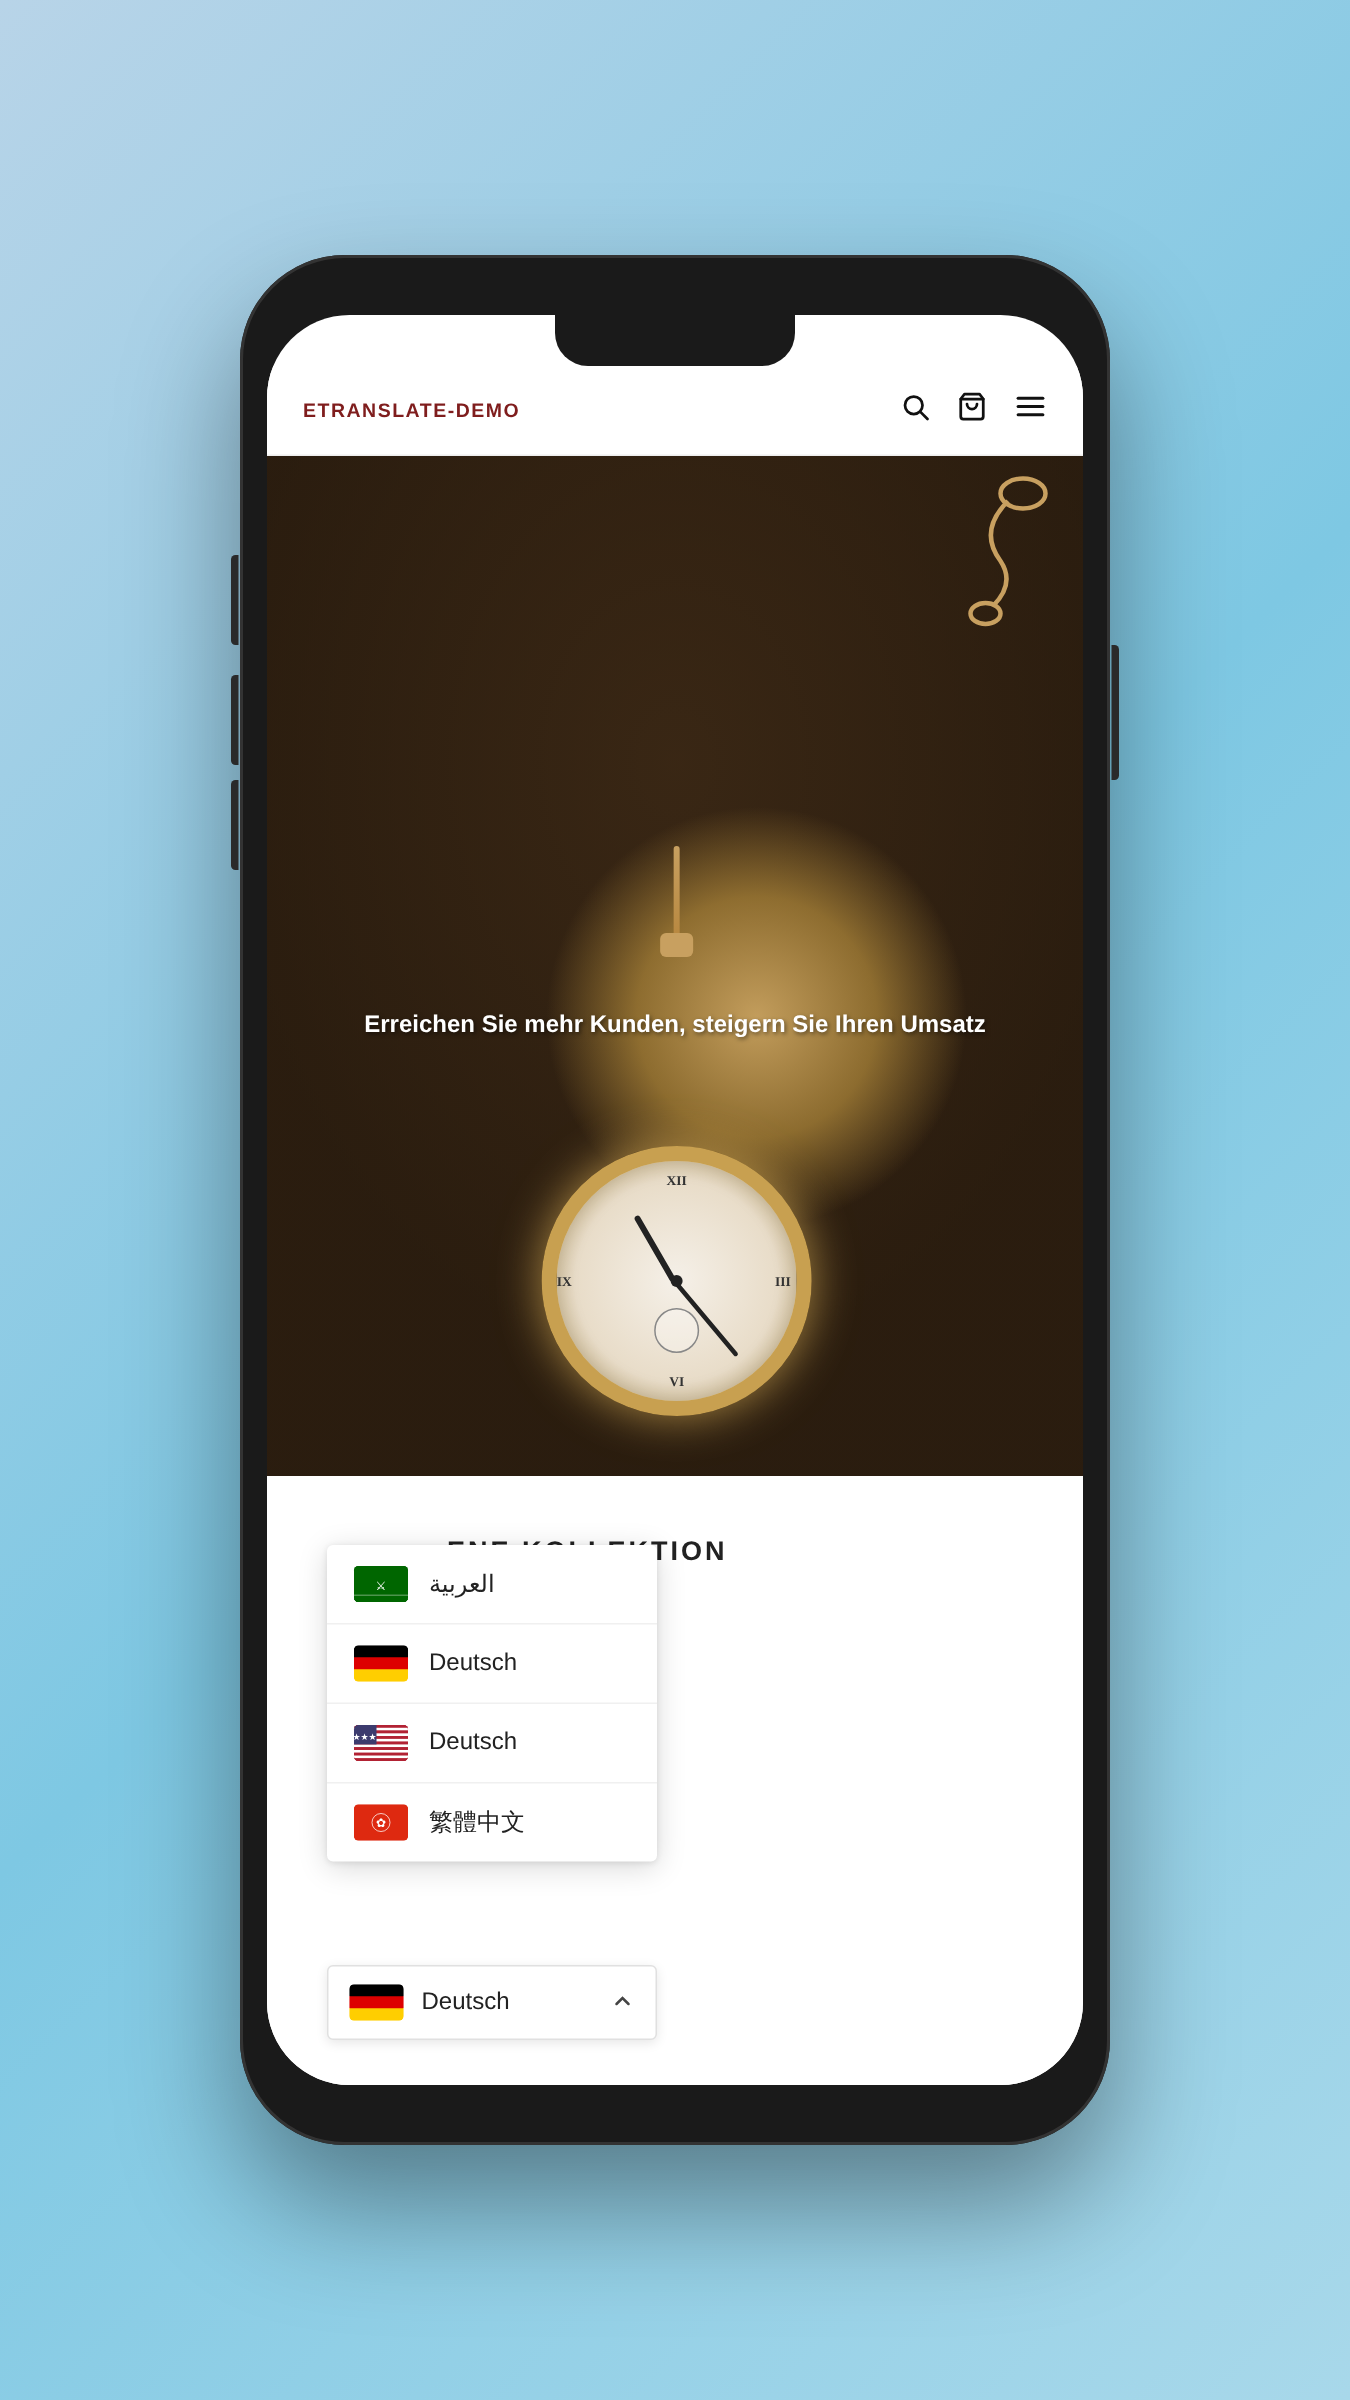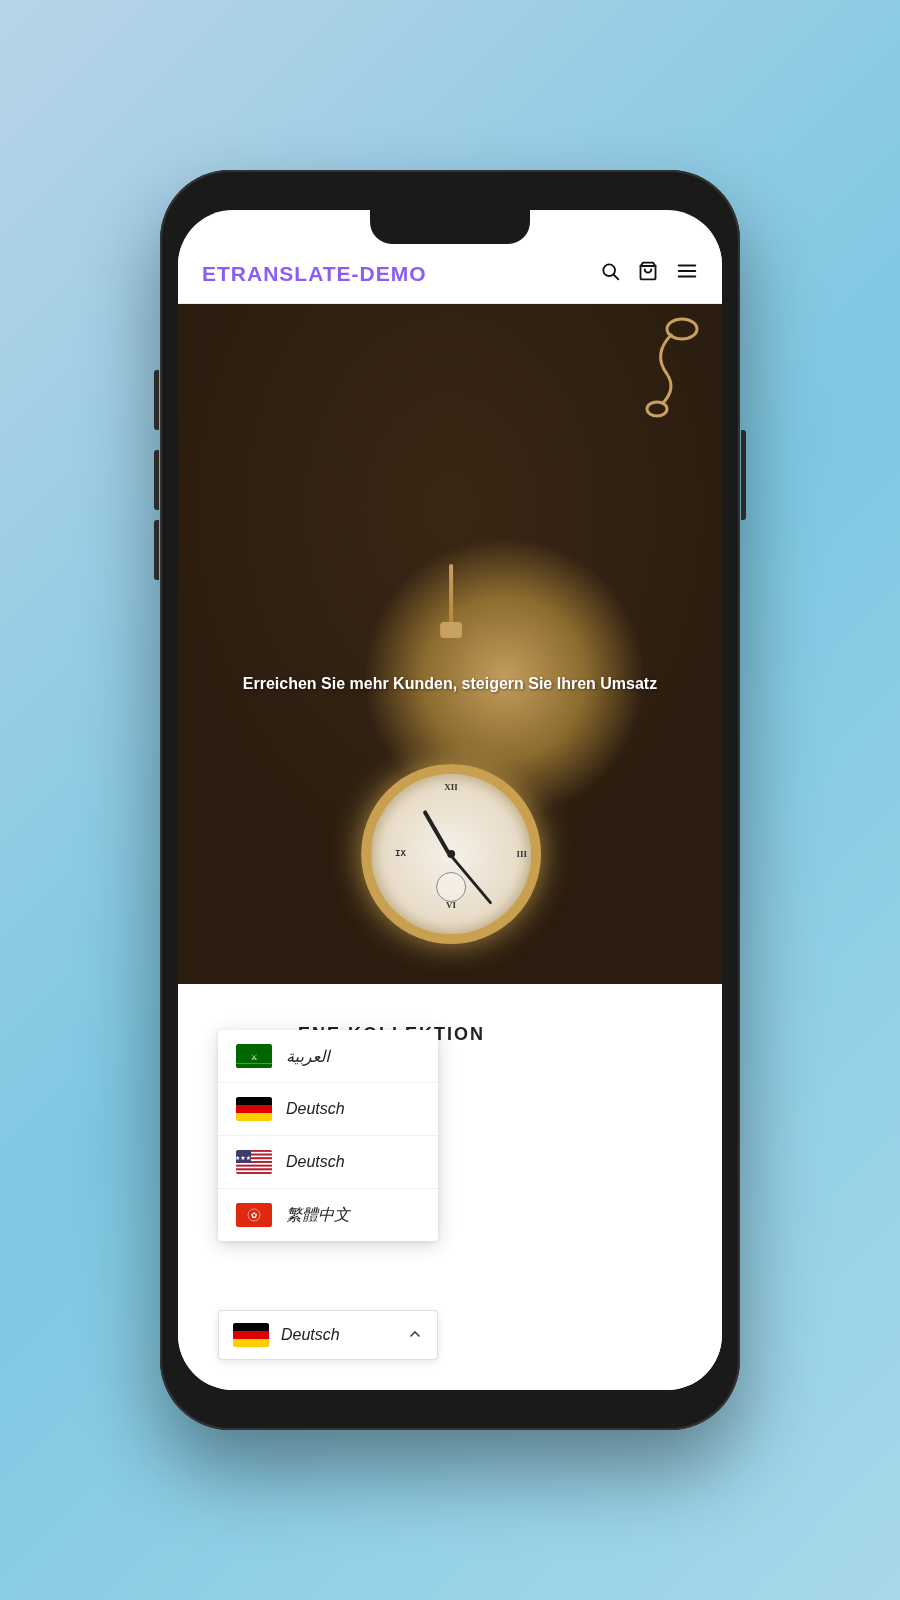"ETRANSLATE-DEMO" .header-logo { color: #8b5cf6 -> #7f1d1d; font-size: 21px -> 13px }
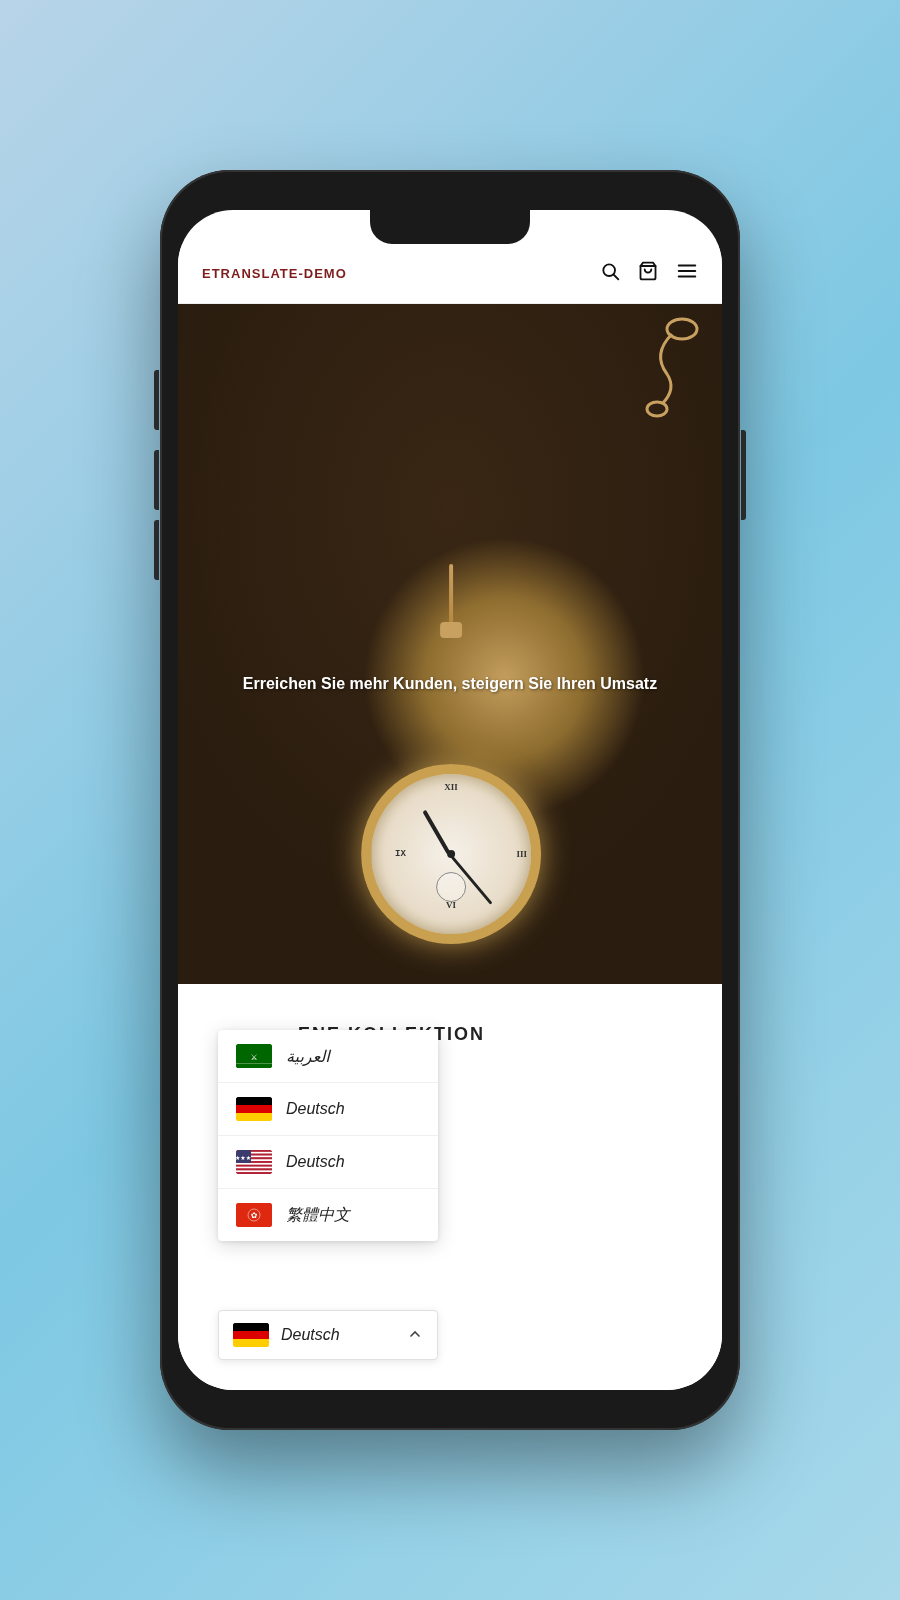"IX" span.watch-numeral { font-family: Liberation Mono, monospace -> none; left: 24px -> 0 }
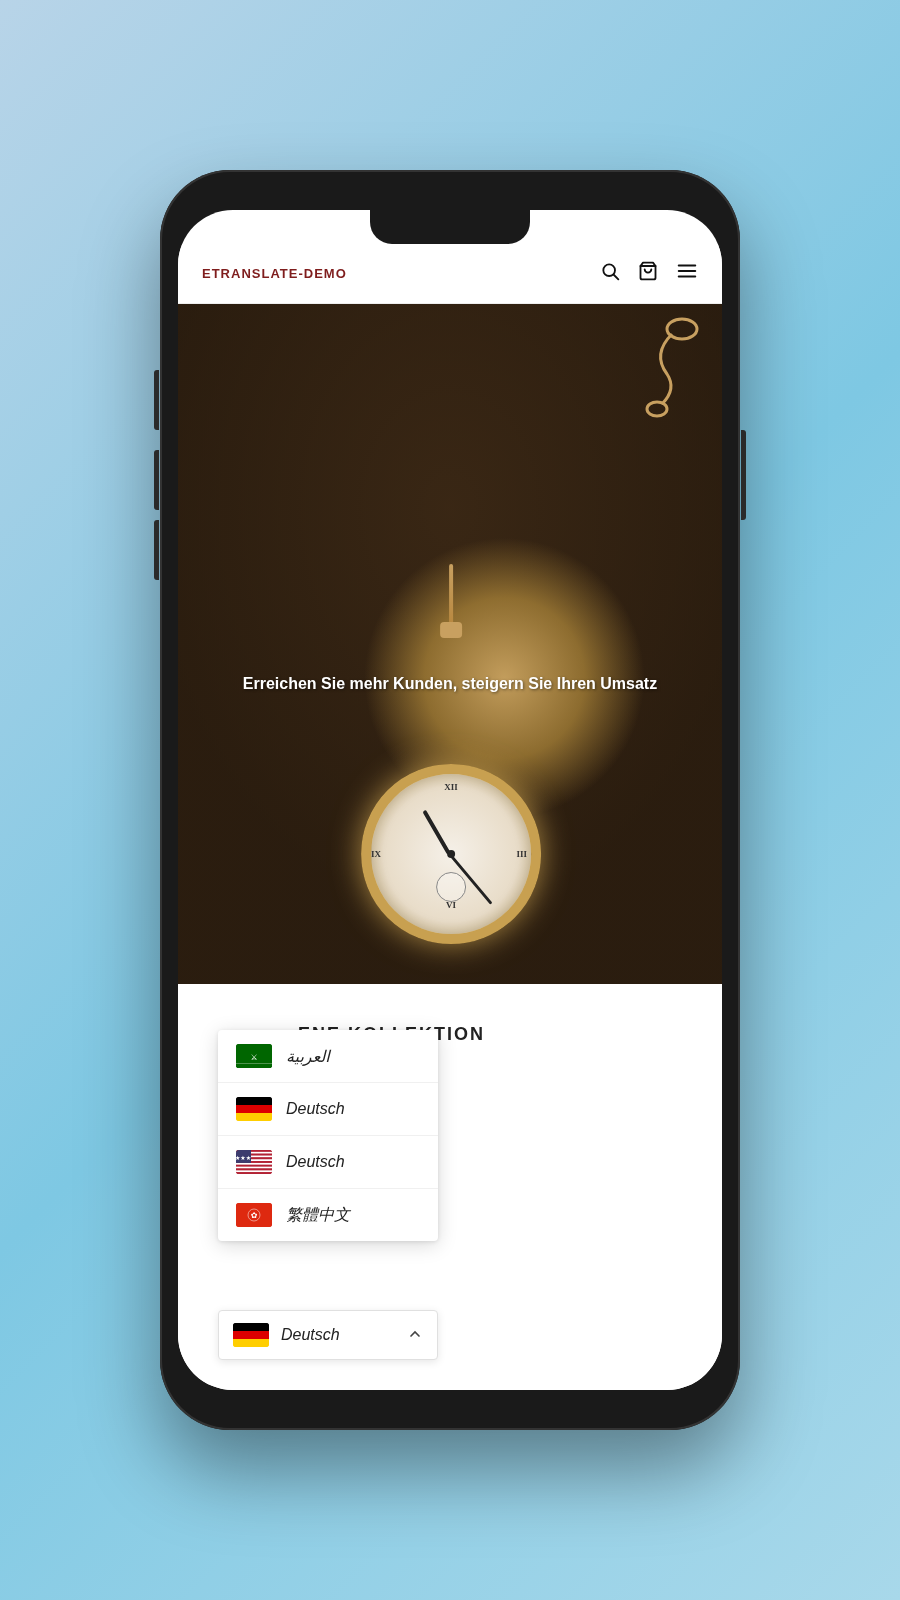"VI" span.watch-numeral { bottom: 24px -> 8px }
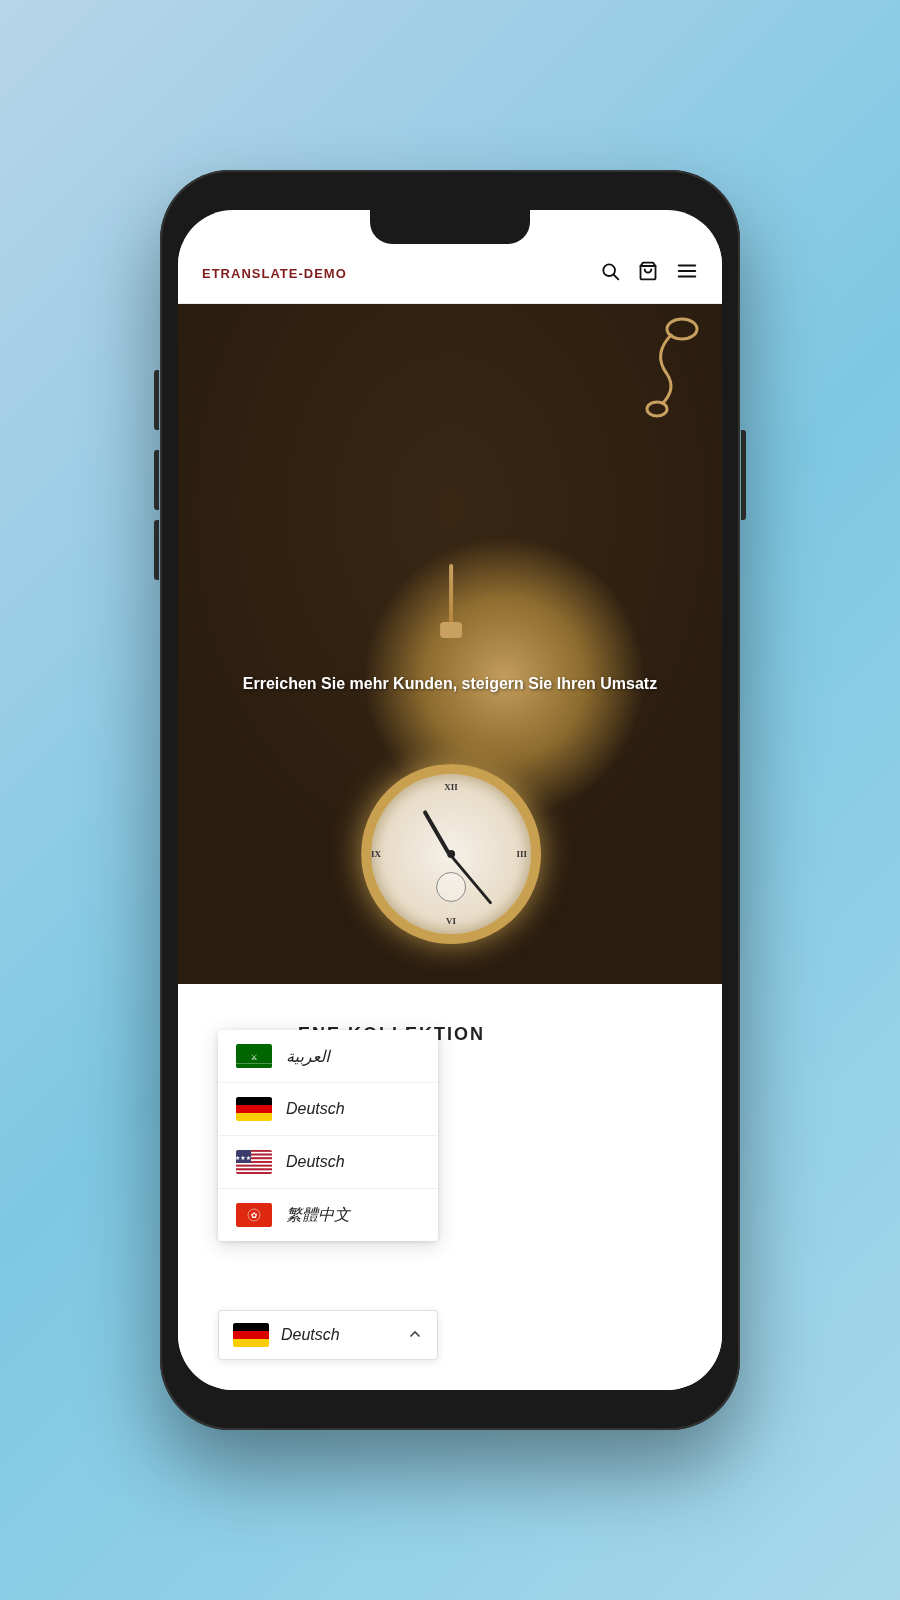"العربية" .lang-name { font-style: italic -> none }
